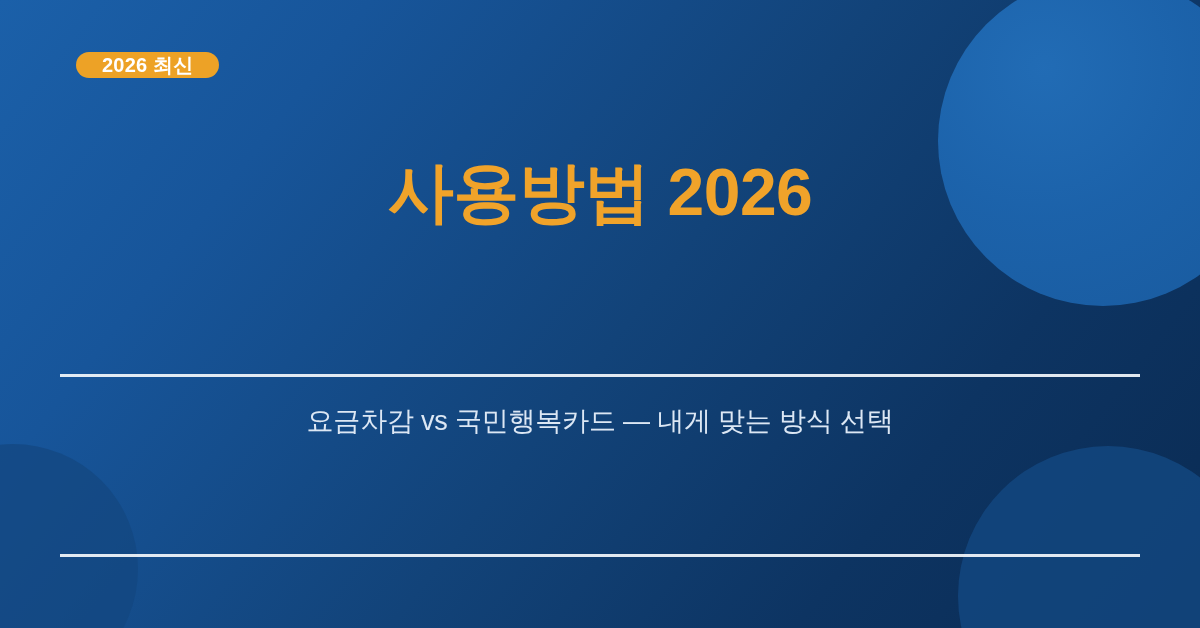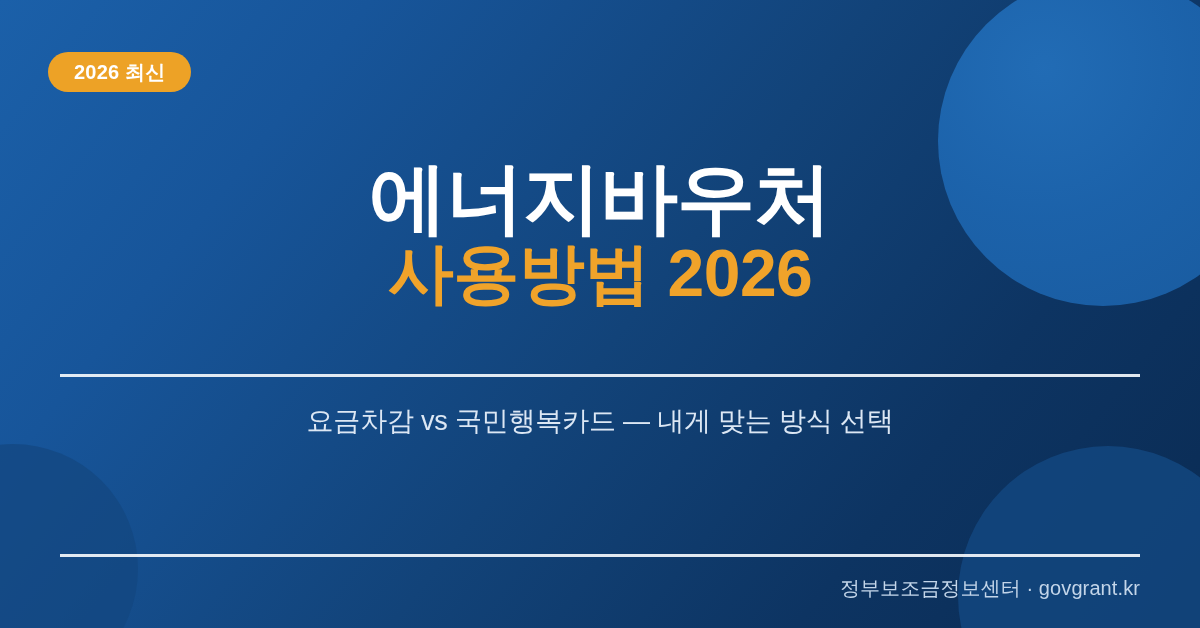"2026 최신" .badge { height: 40px -> 26px; left: 48px -> 76px }
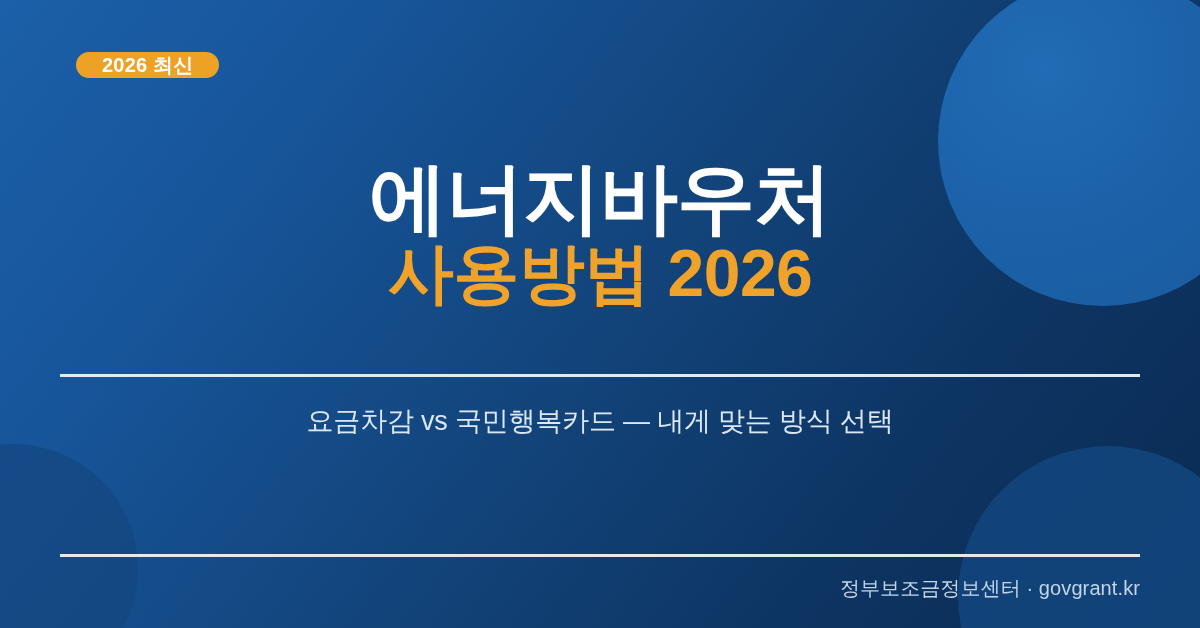"에너지바우처" span.title-line-1 { html: <span>에너지바우처</span> -> none }
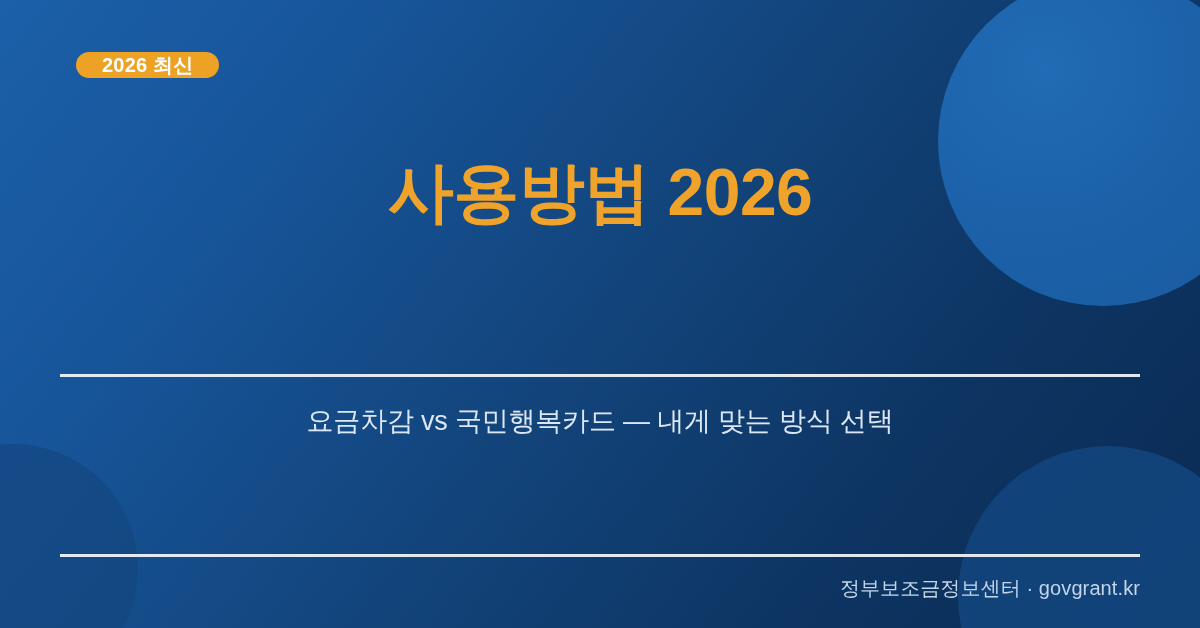"정부보조금정보센터 · govgrant.kr" div.footer { html: <div>정부보조금정보센터 · govgrant.kr</div> -> none }
